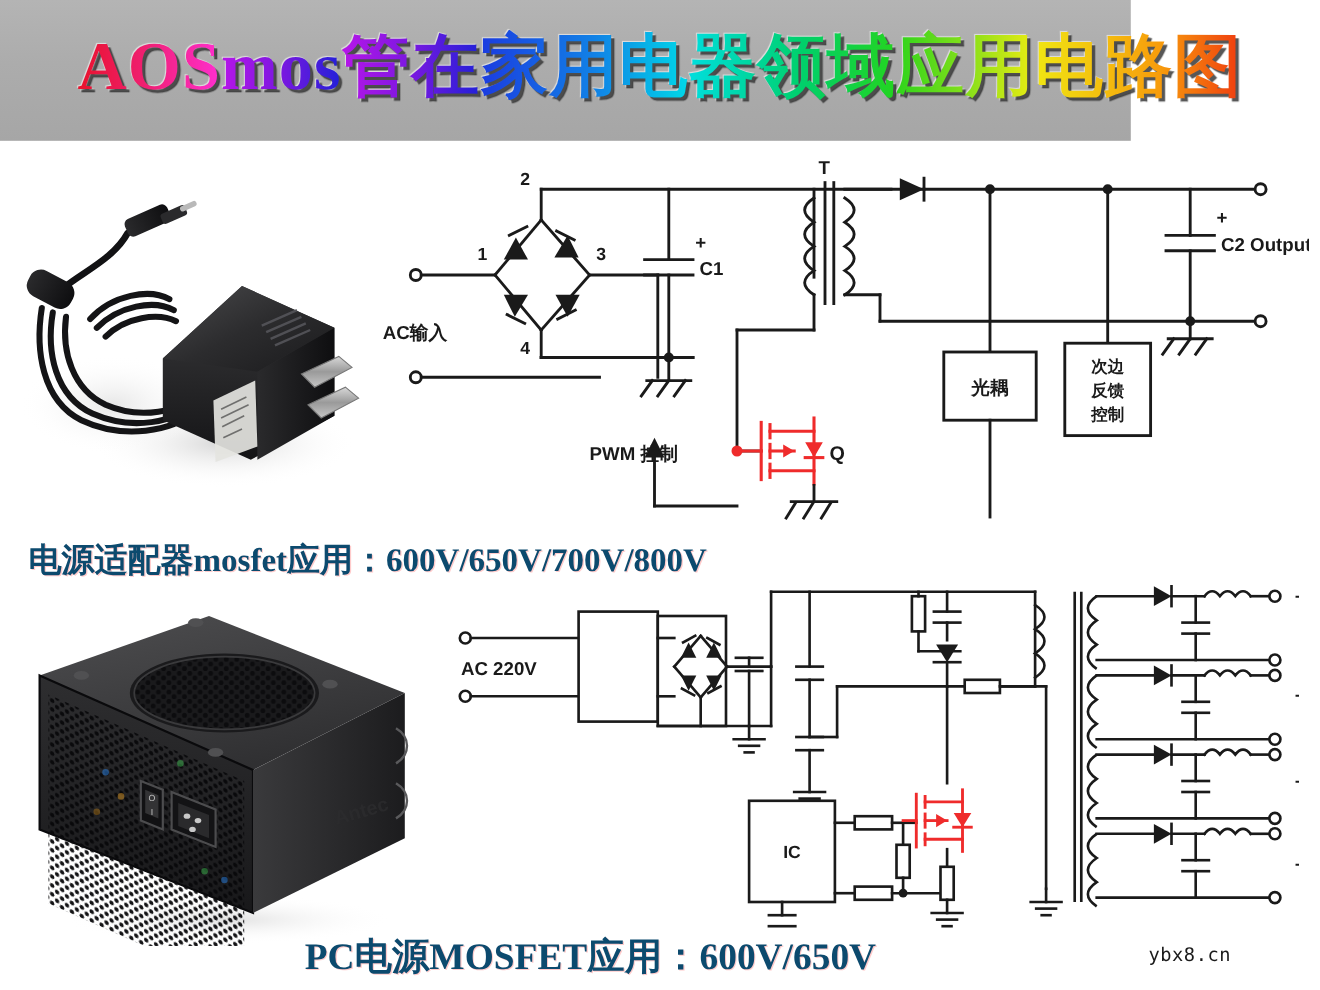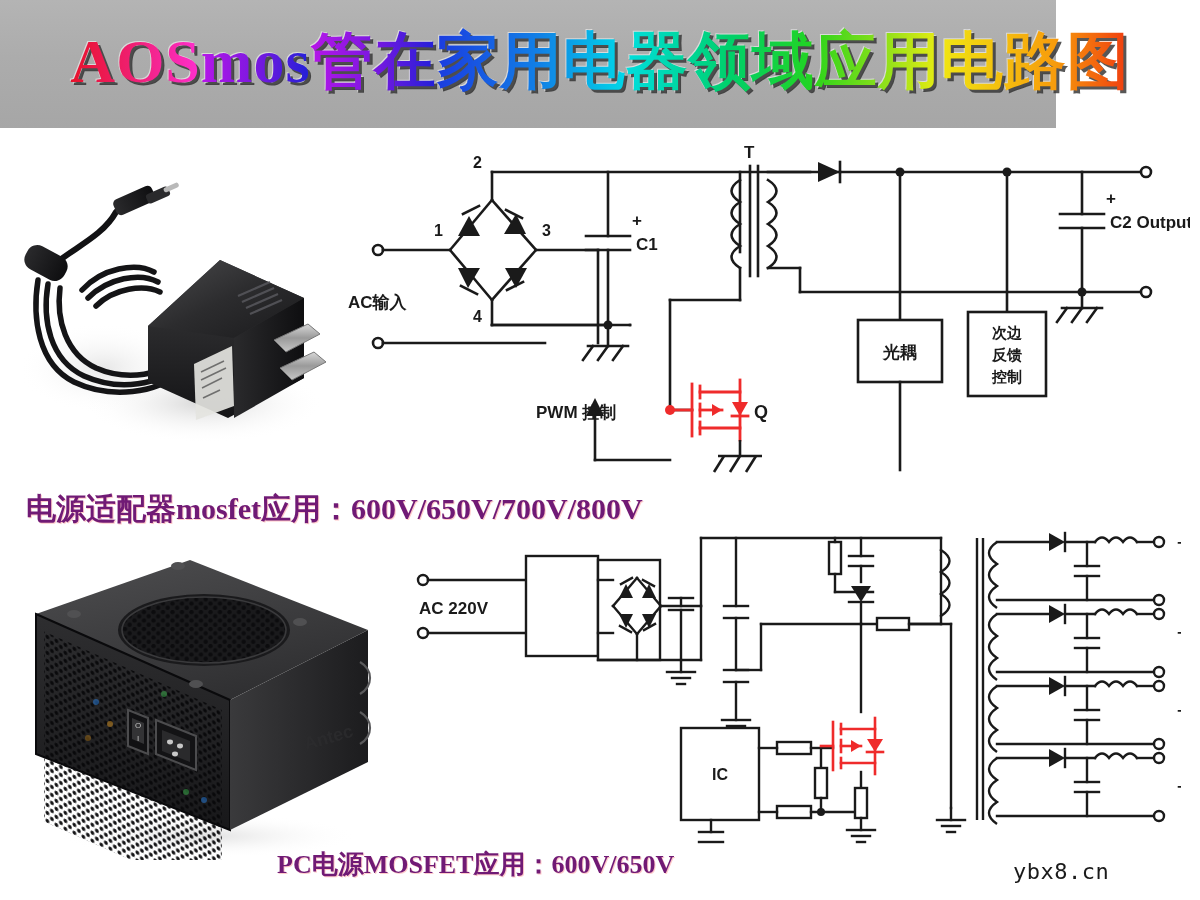"AOSmos管在家用电器领域应用电路图" #header-banner { padding-left: 28px -> none }
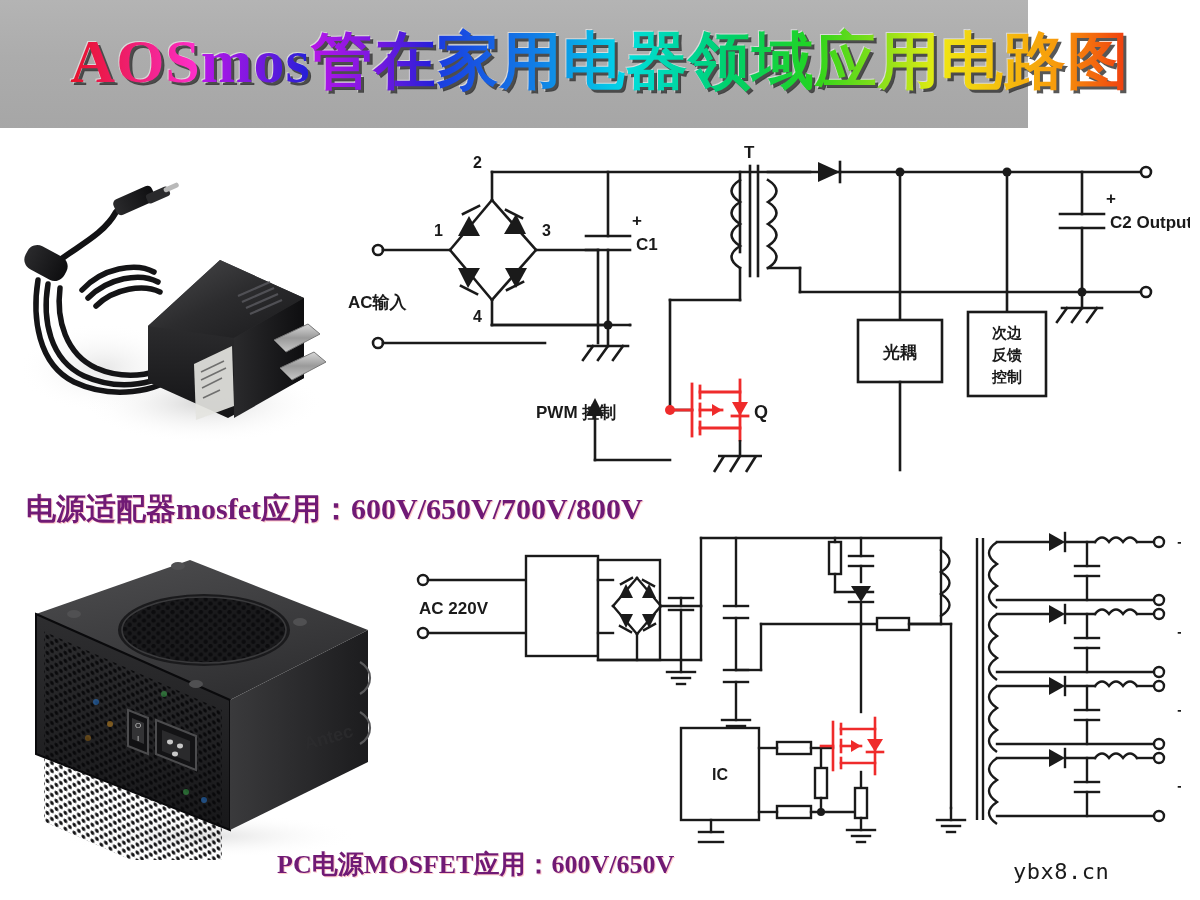"电源适配器mosfet应用：600V/650V/700V/800V" .caption { color: #701a75 -> #0c4a6e }
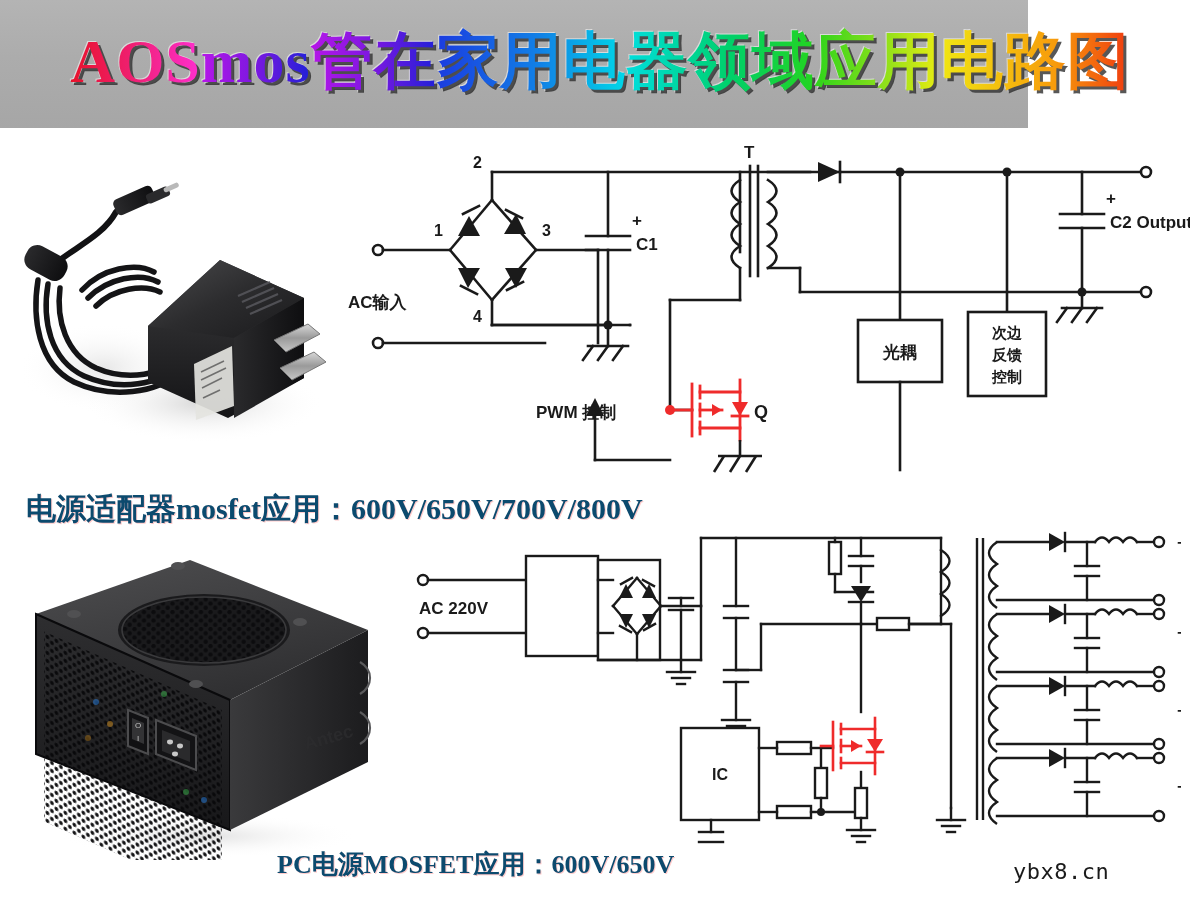"PC电源MOSFET应用：600V/650V" #caption-pc { font-size: 26px -> 34px }
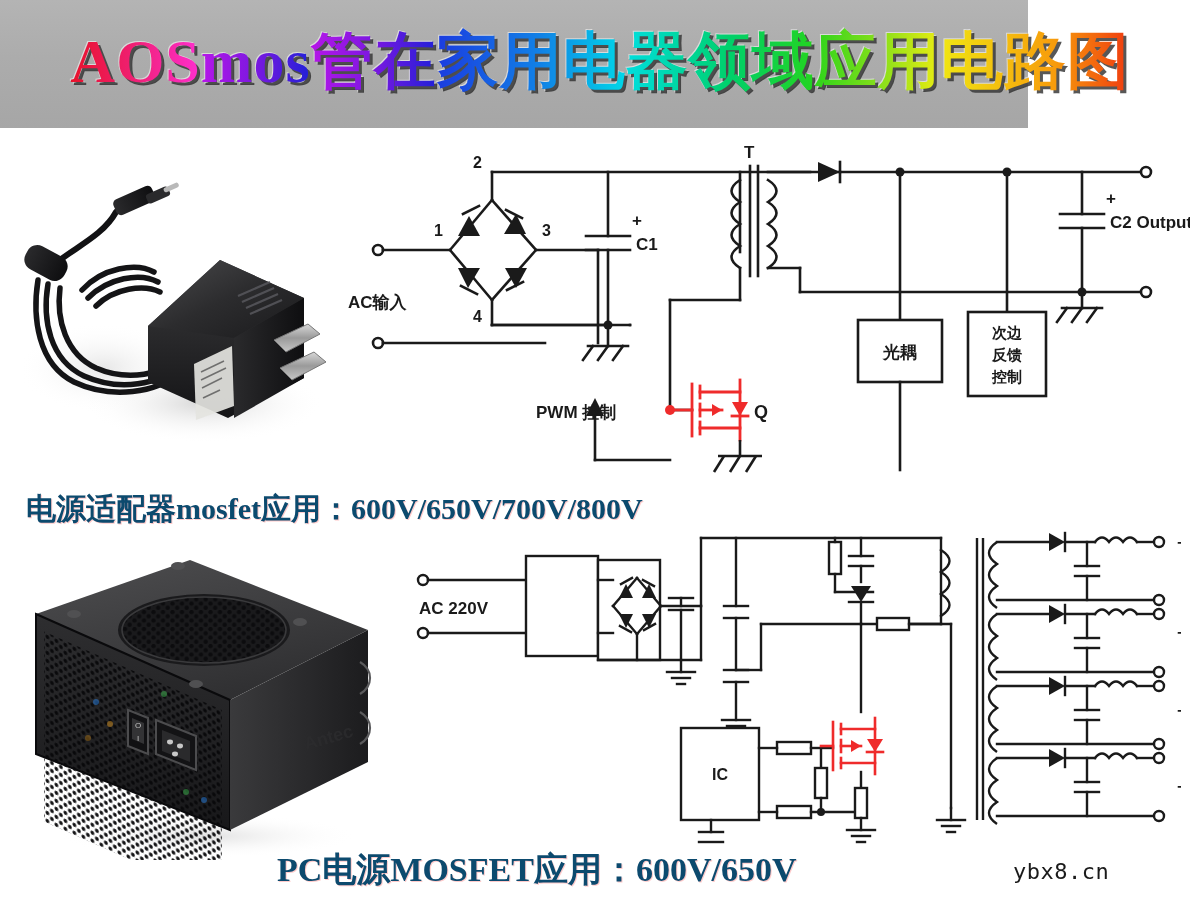"ybx8.cn" #watermark { font-size: 22px -> 17px; left: 1013px -> 1044px }
